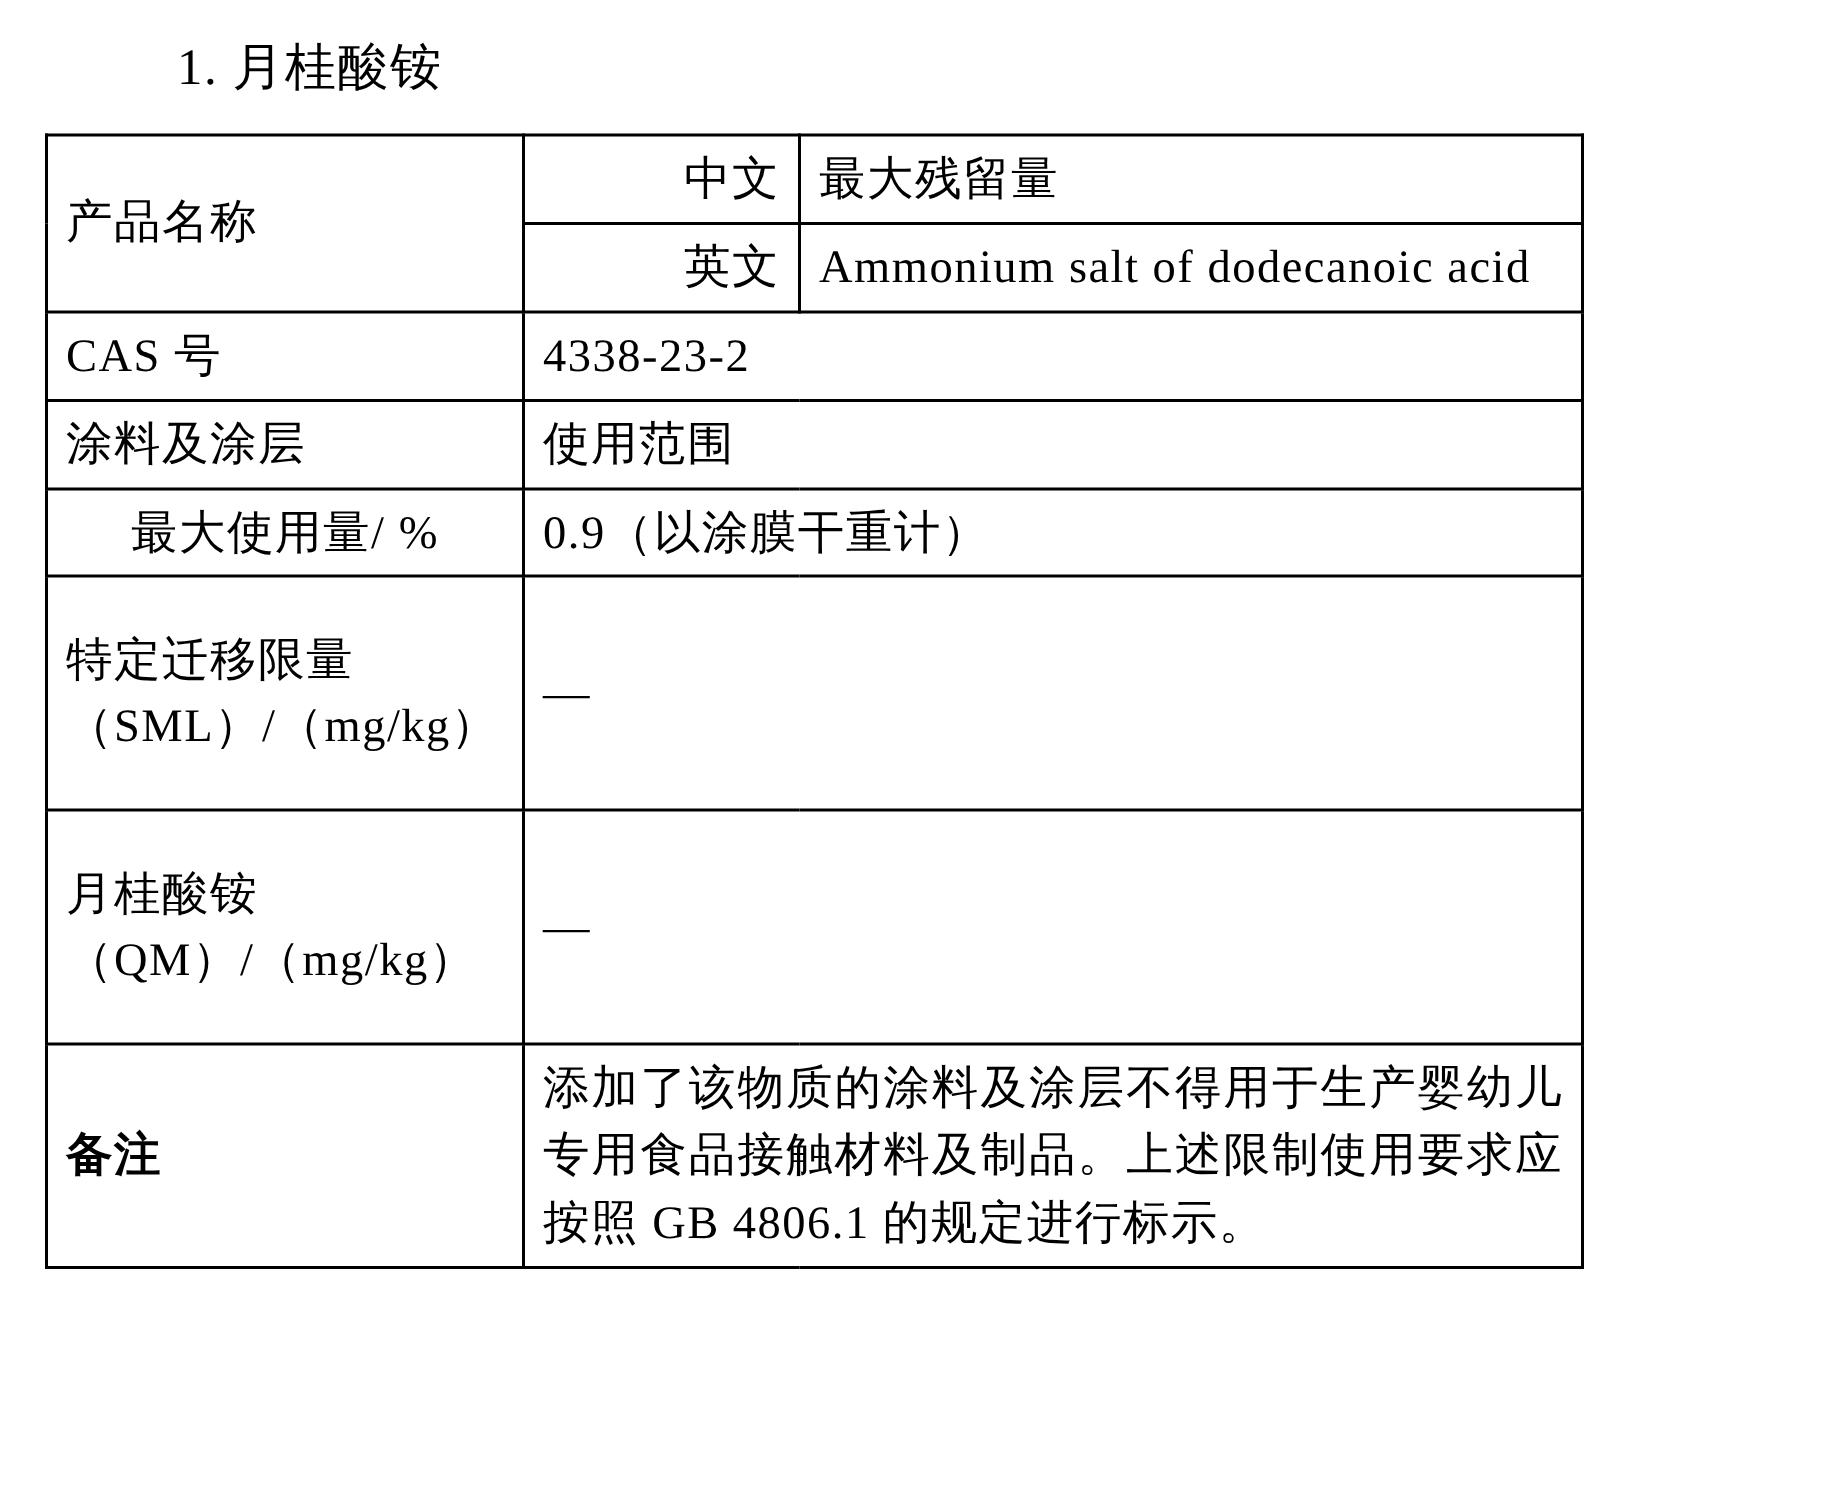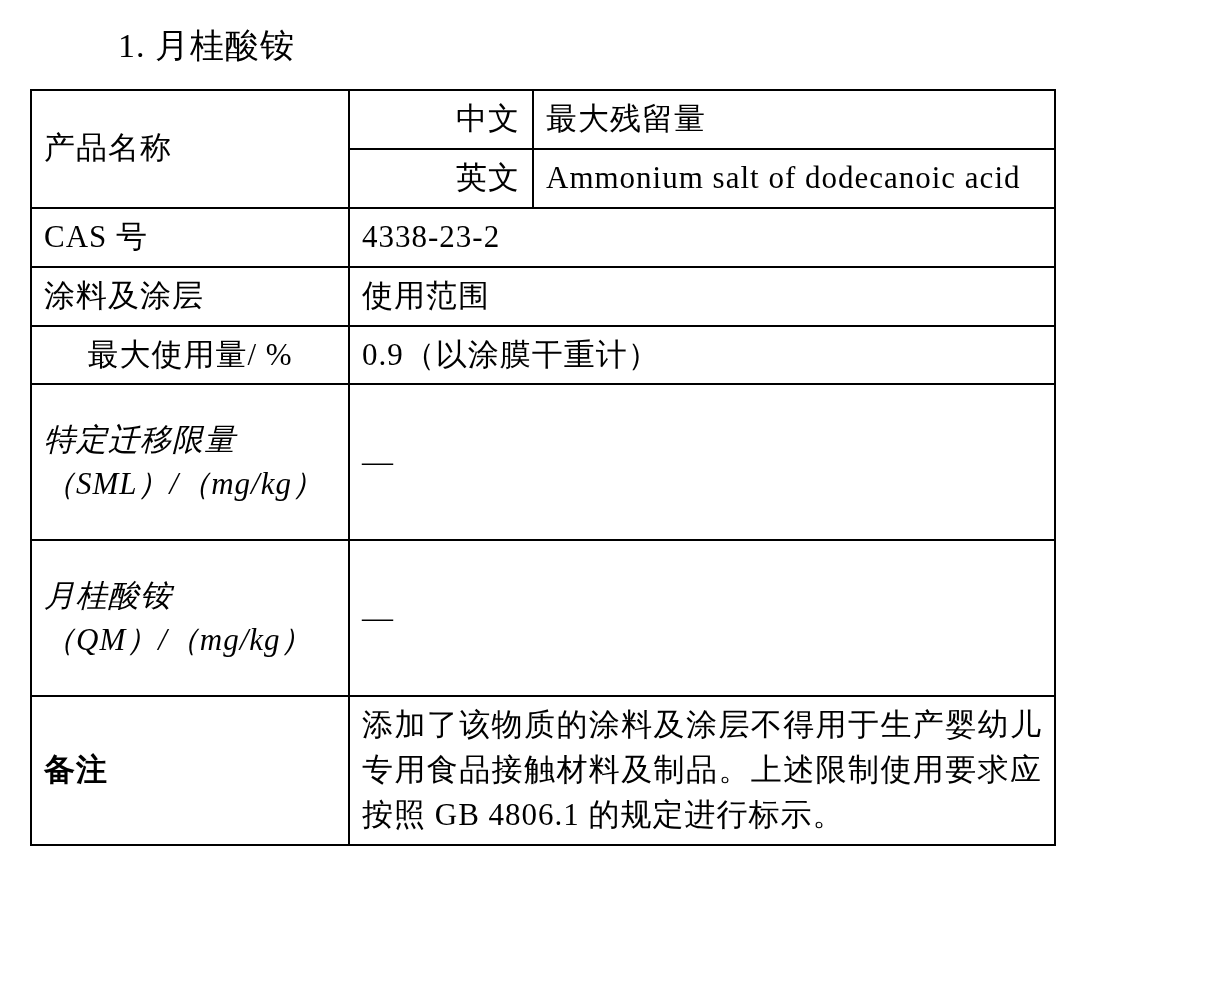"特定迁移限量" .tall-cell { font-style: italic -> none }
